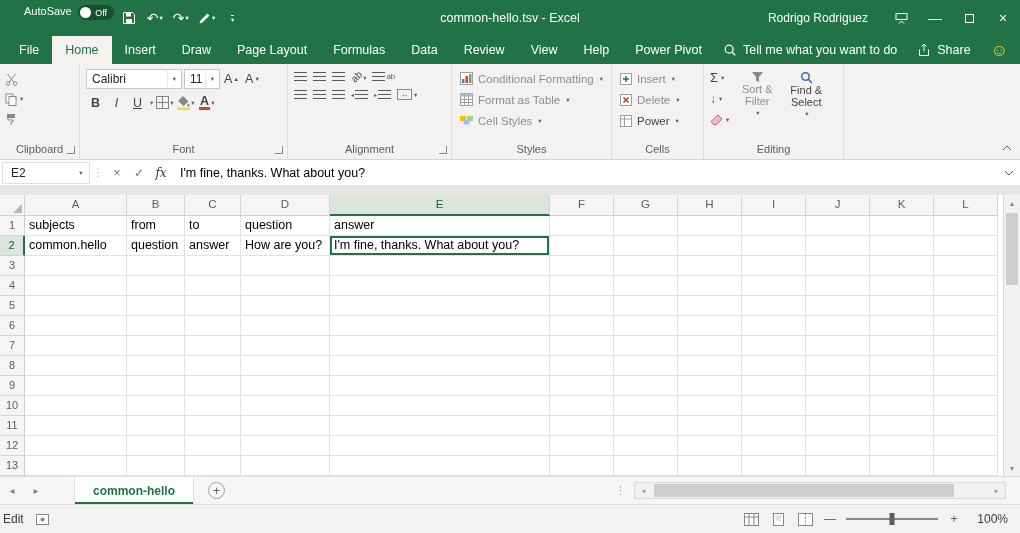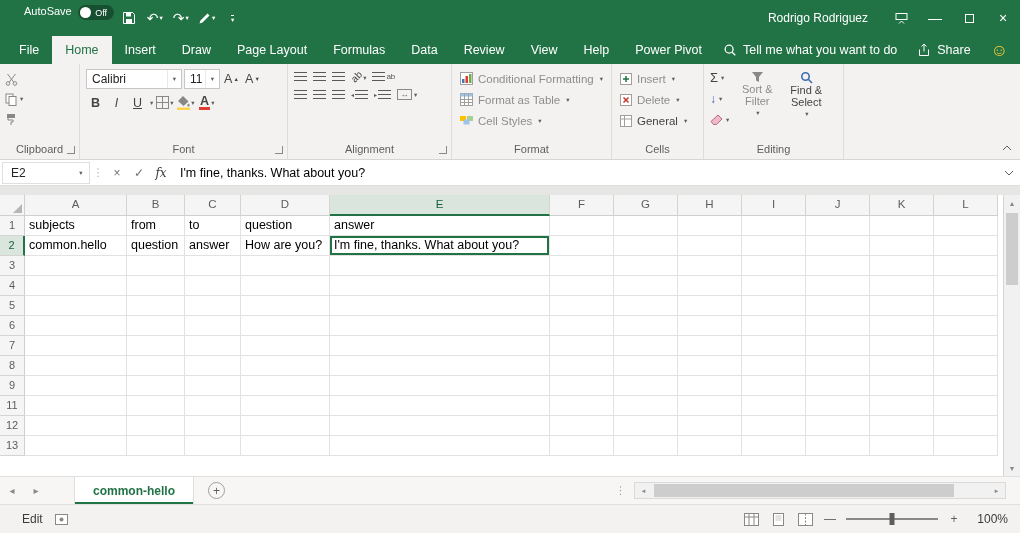"common-hello.tsv - Excel" div.tb-title { html: none -> <div>common-hello.tsv - Excel</div> }
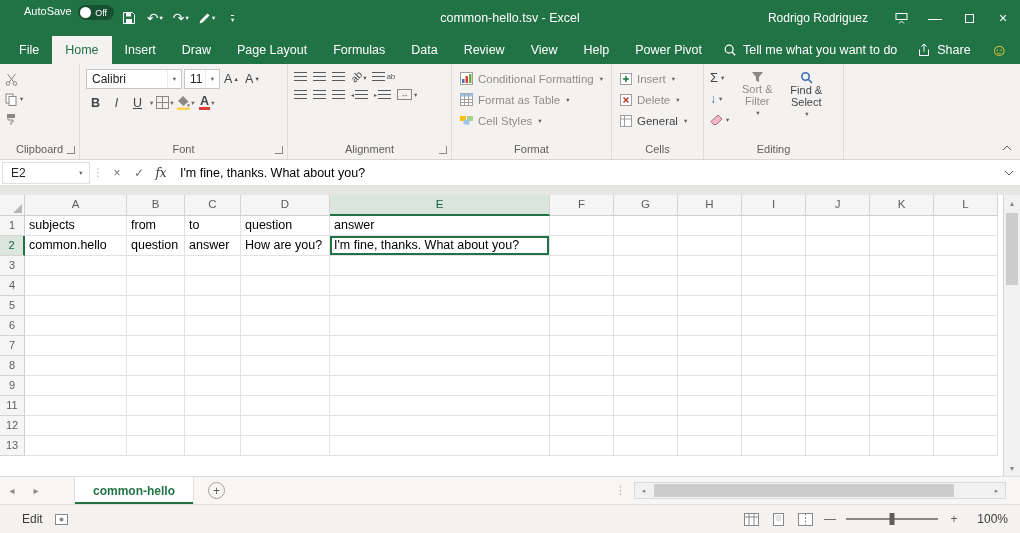"General" span.lbl { text: General -> Power }
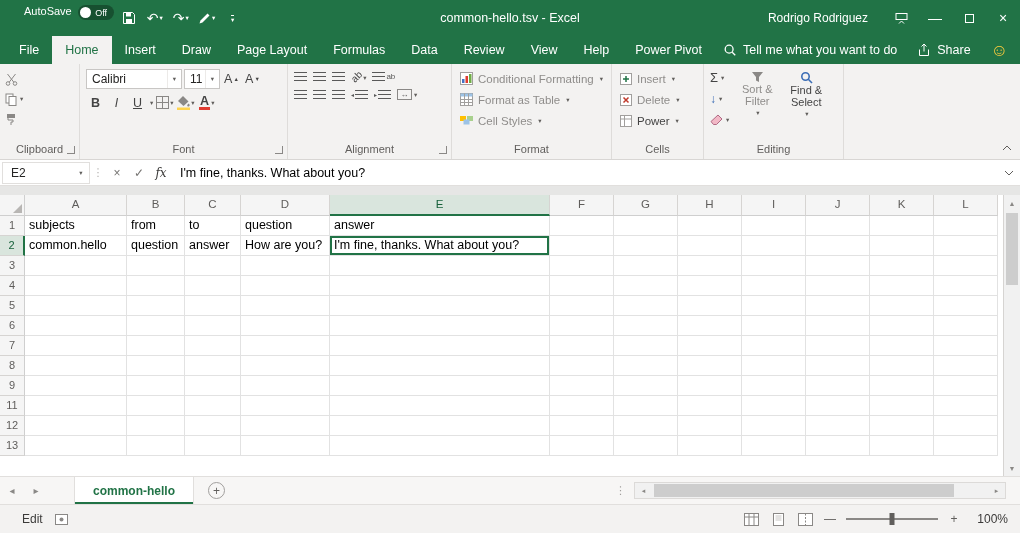"Format" div.grp-label { text: Format -> Styles }
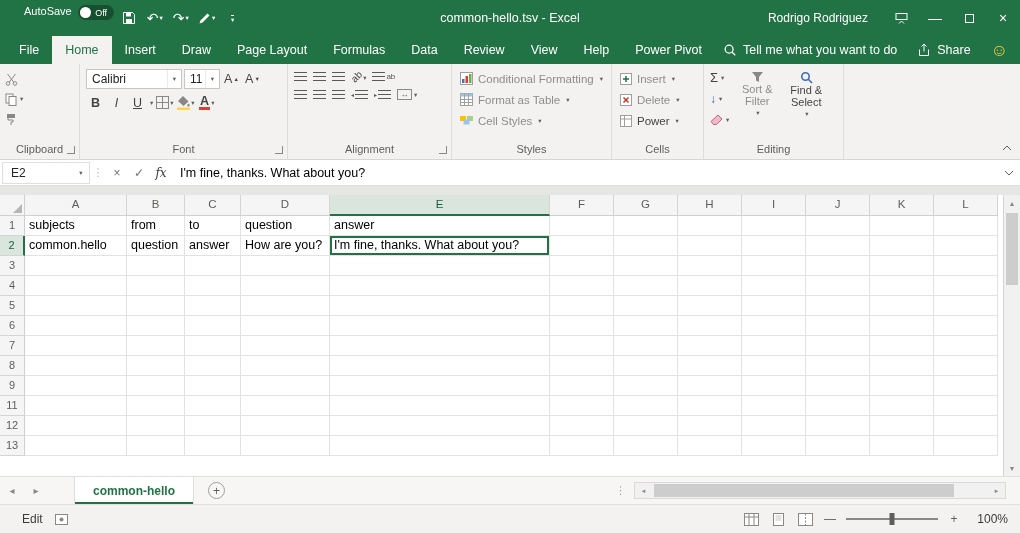"10" div.g-row { html: none -> <div> <div>10</div> <div></div> <div></div> <div></div> <div></div> <div></div> <div></div> <div></div> <div></div> <div></div> <div></div> <div></div> <div></div> </div> }
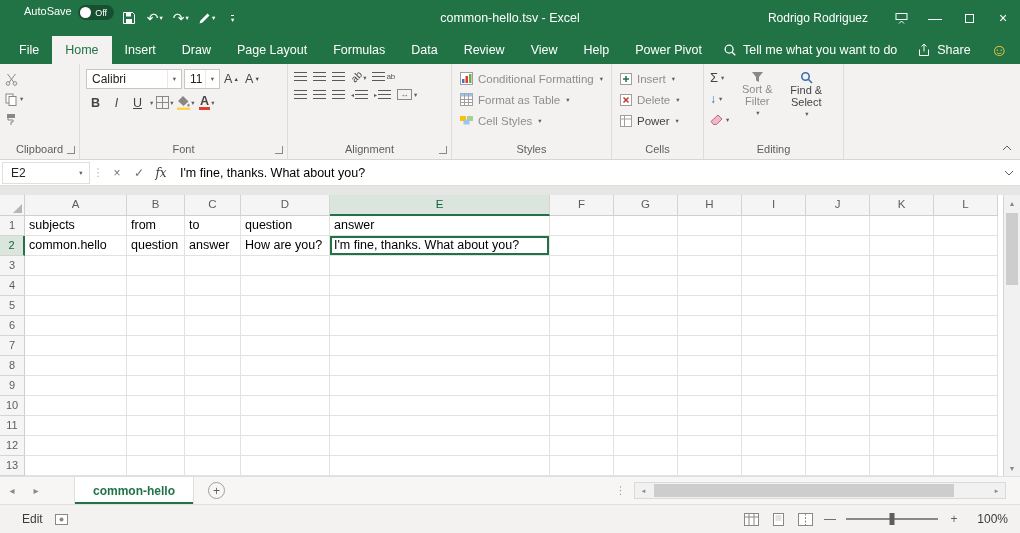"Edit" .sb-mode { margin-left: 22px -> 3px }
